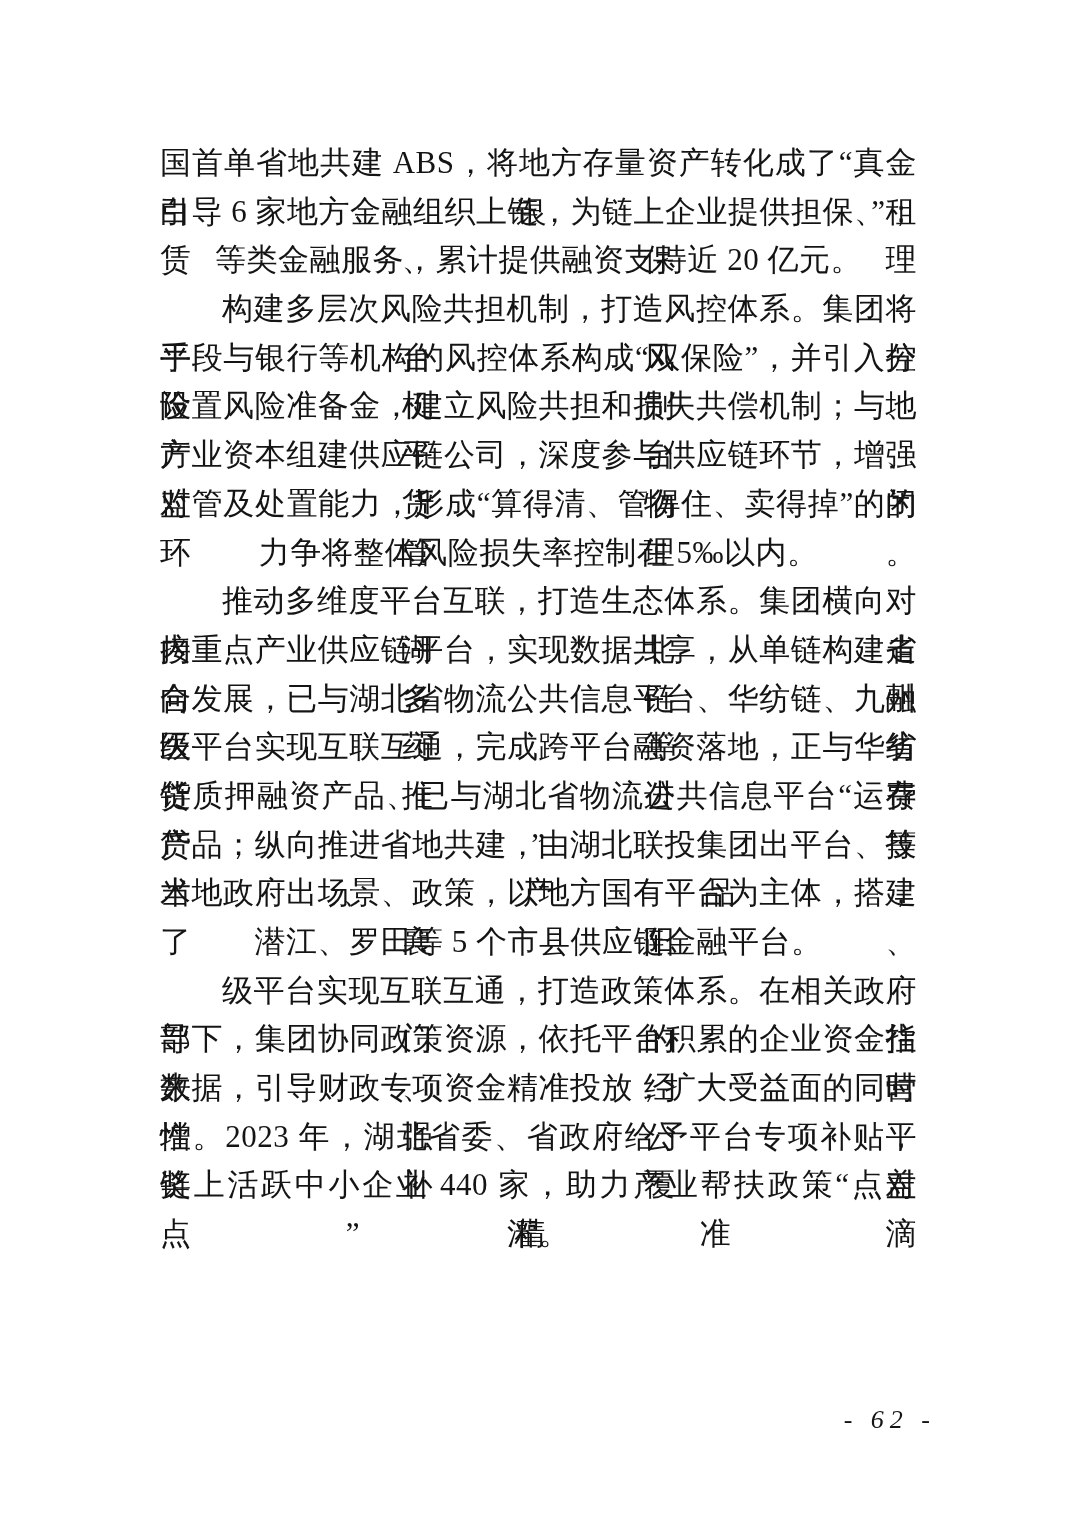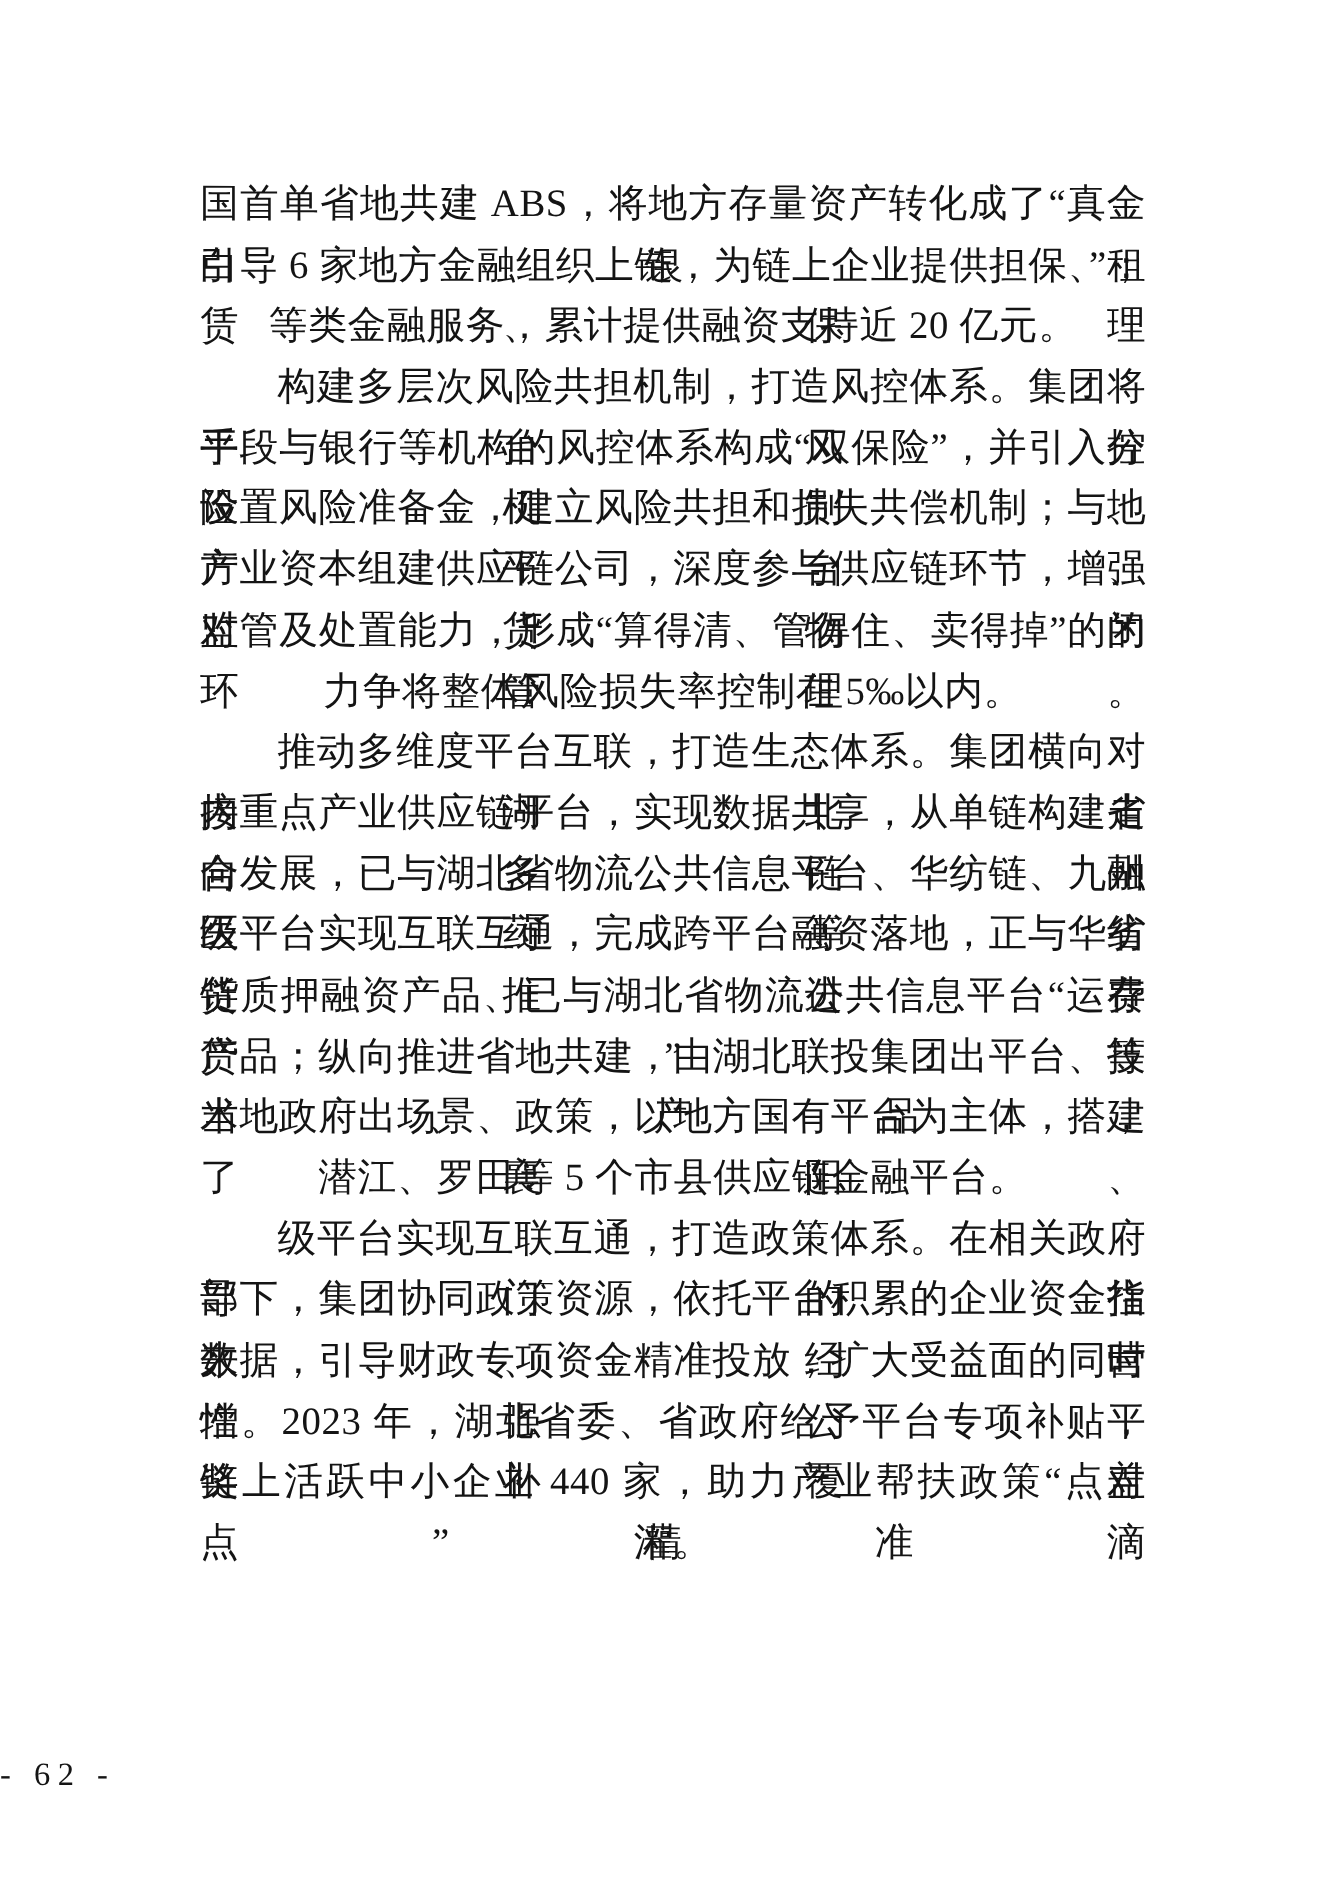"- 62 -" .footer { font-style: none -> italic; text-align: left -> right }
